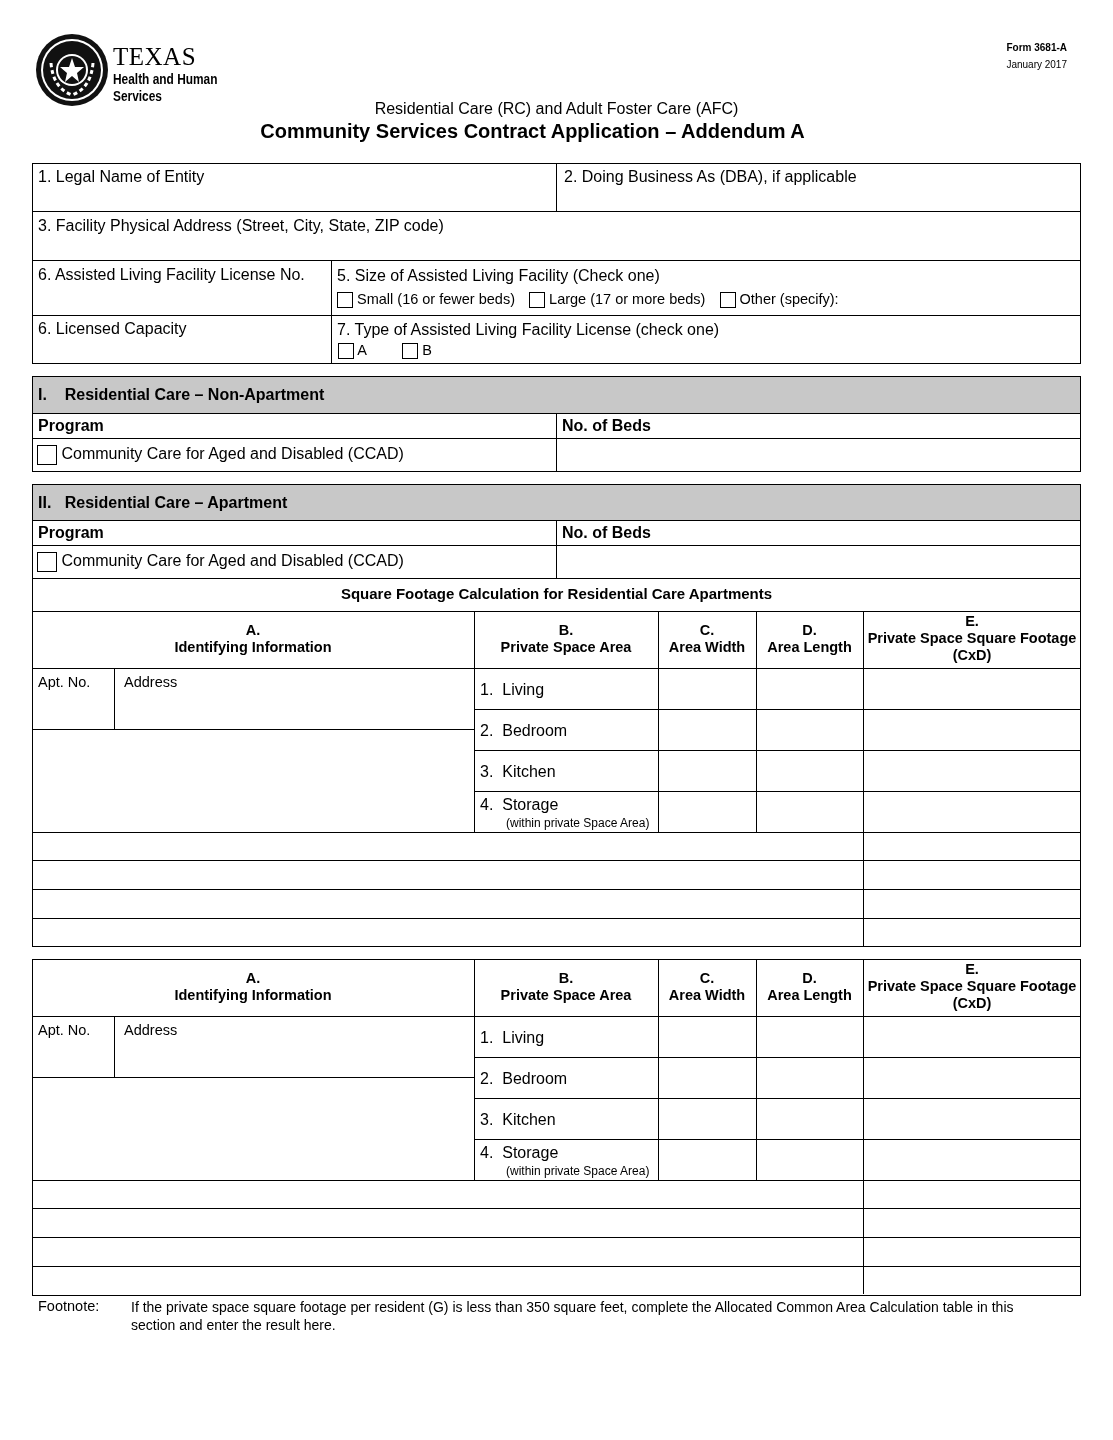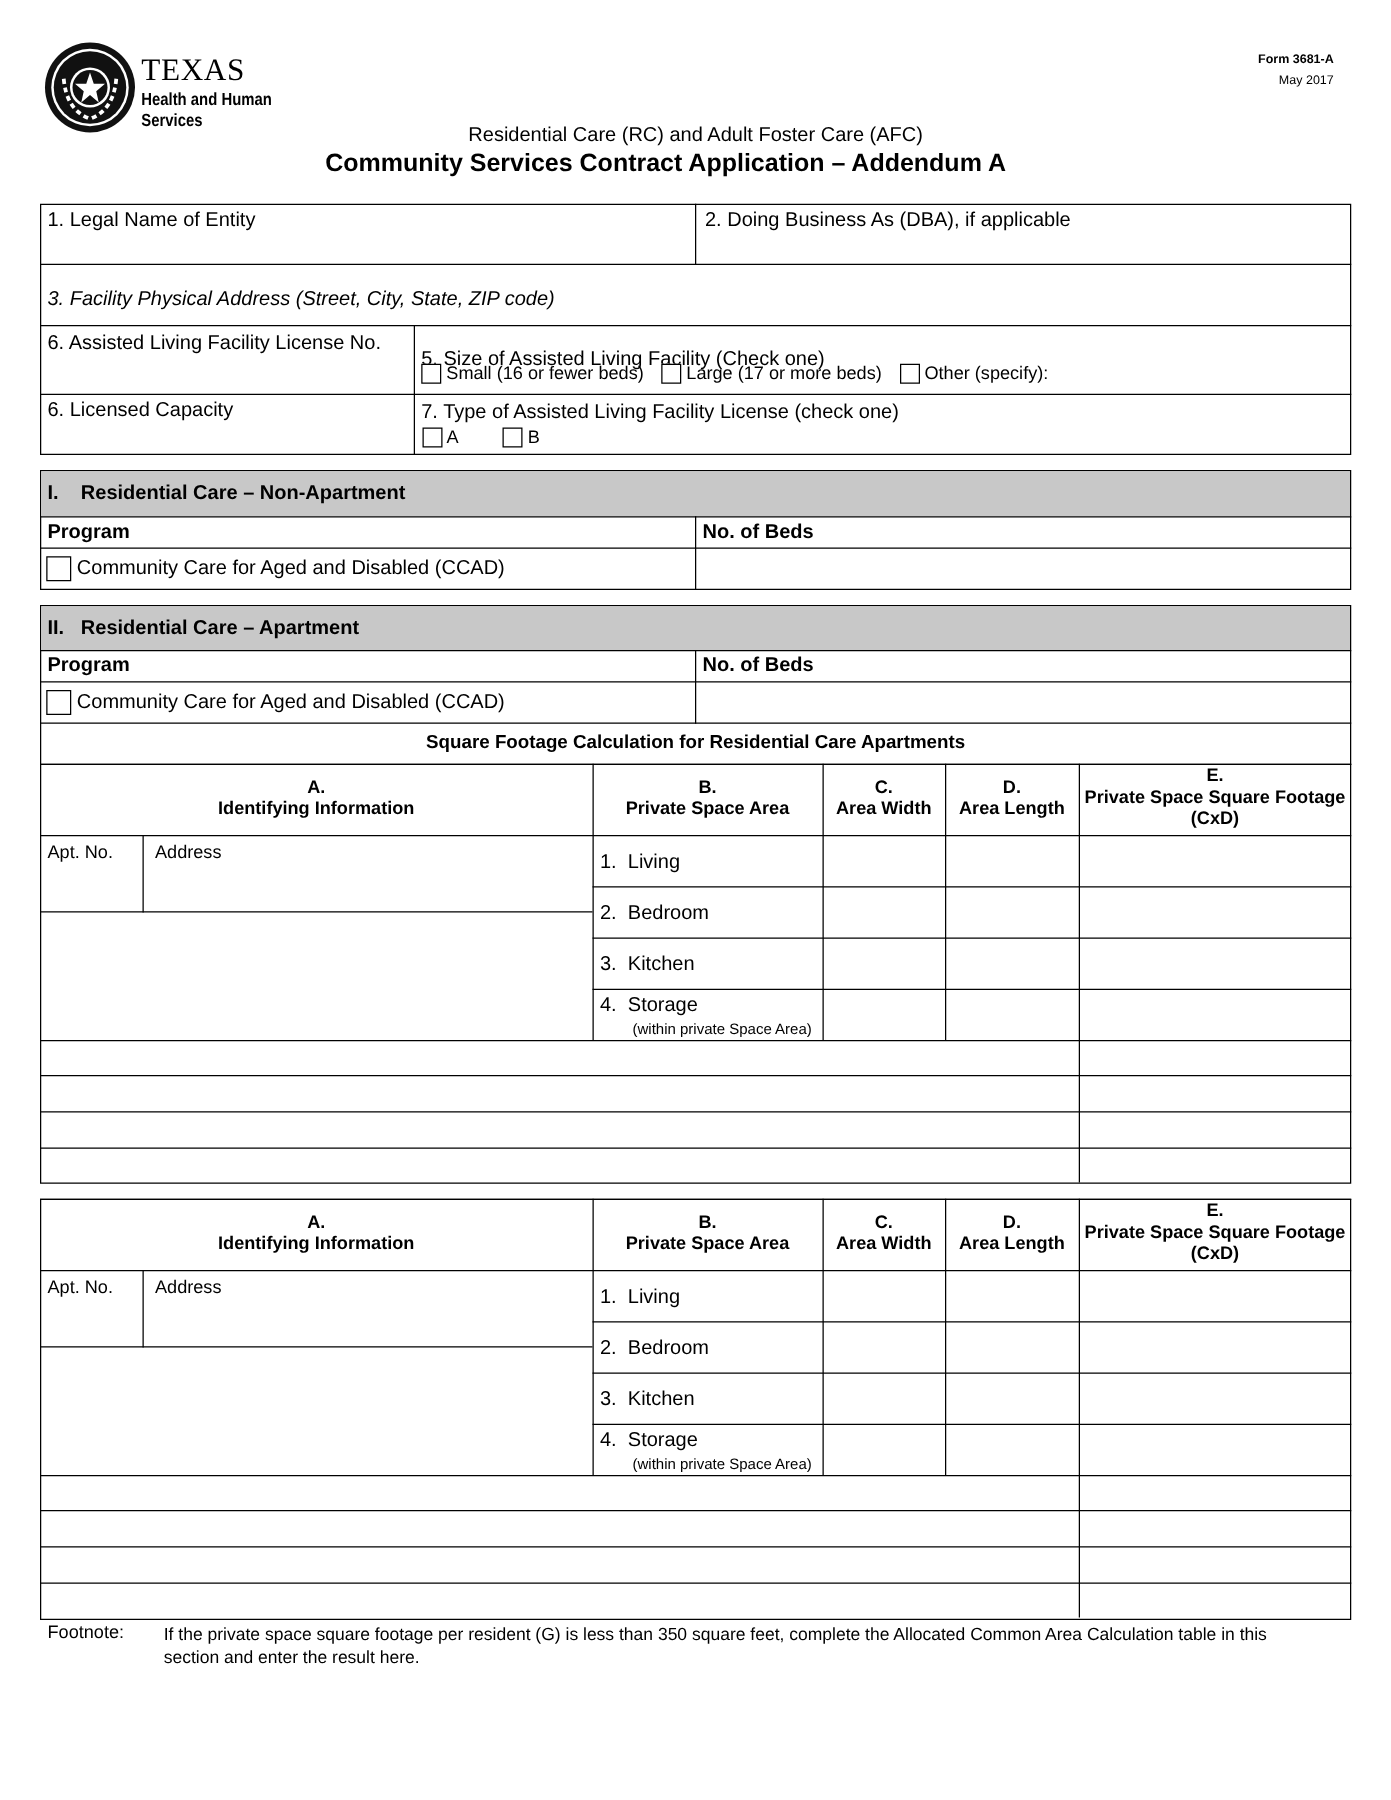"May 2017" div { text: May -> January }
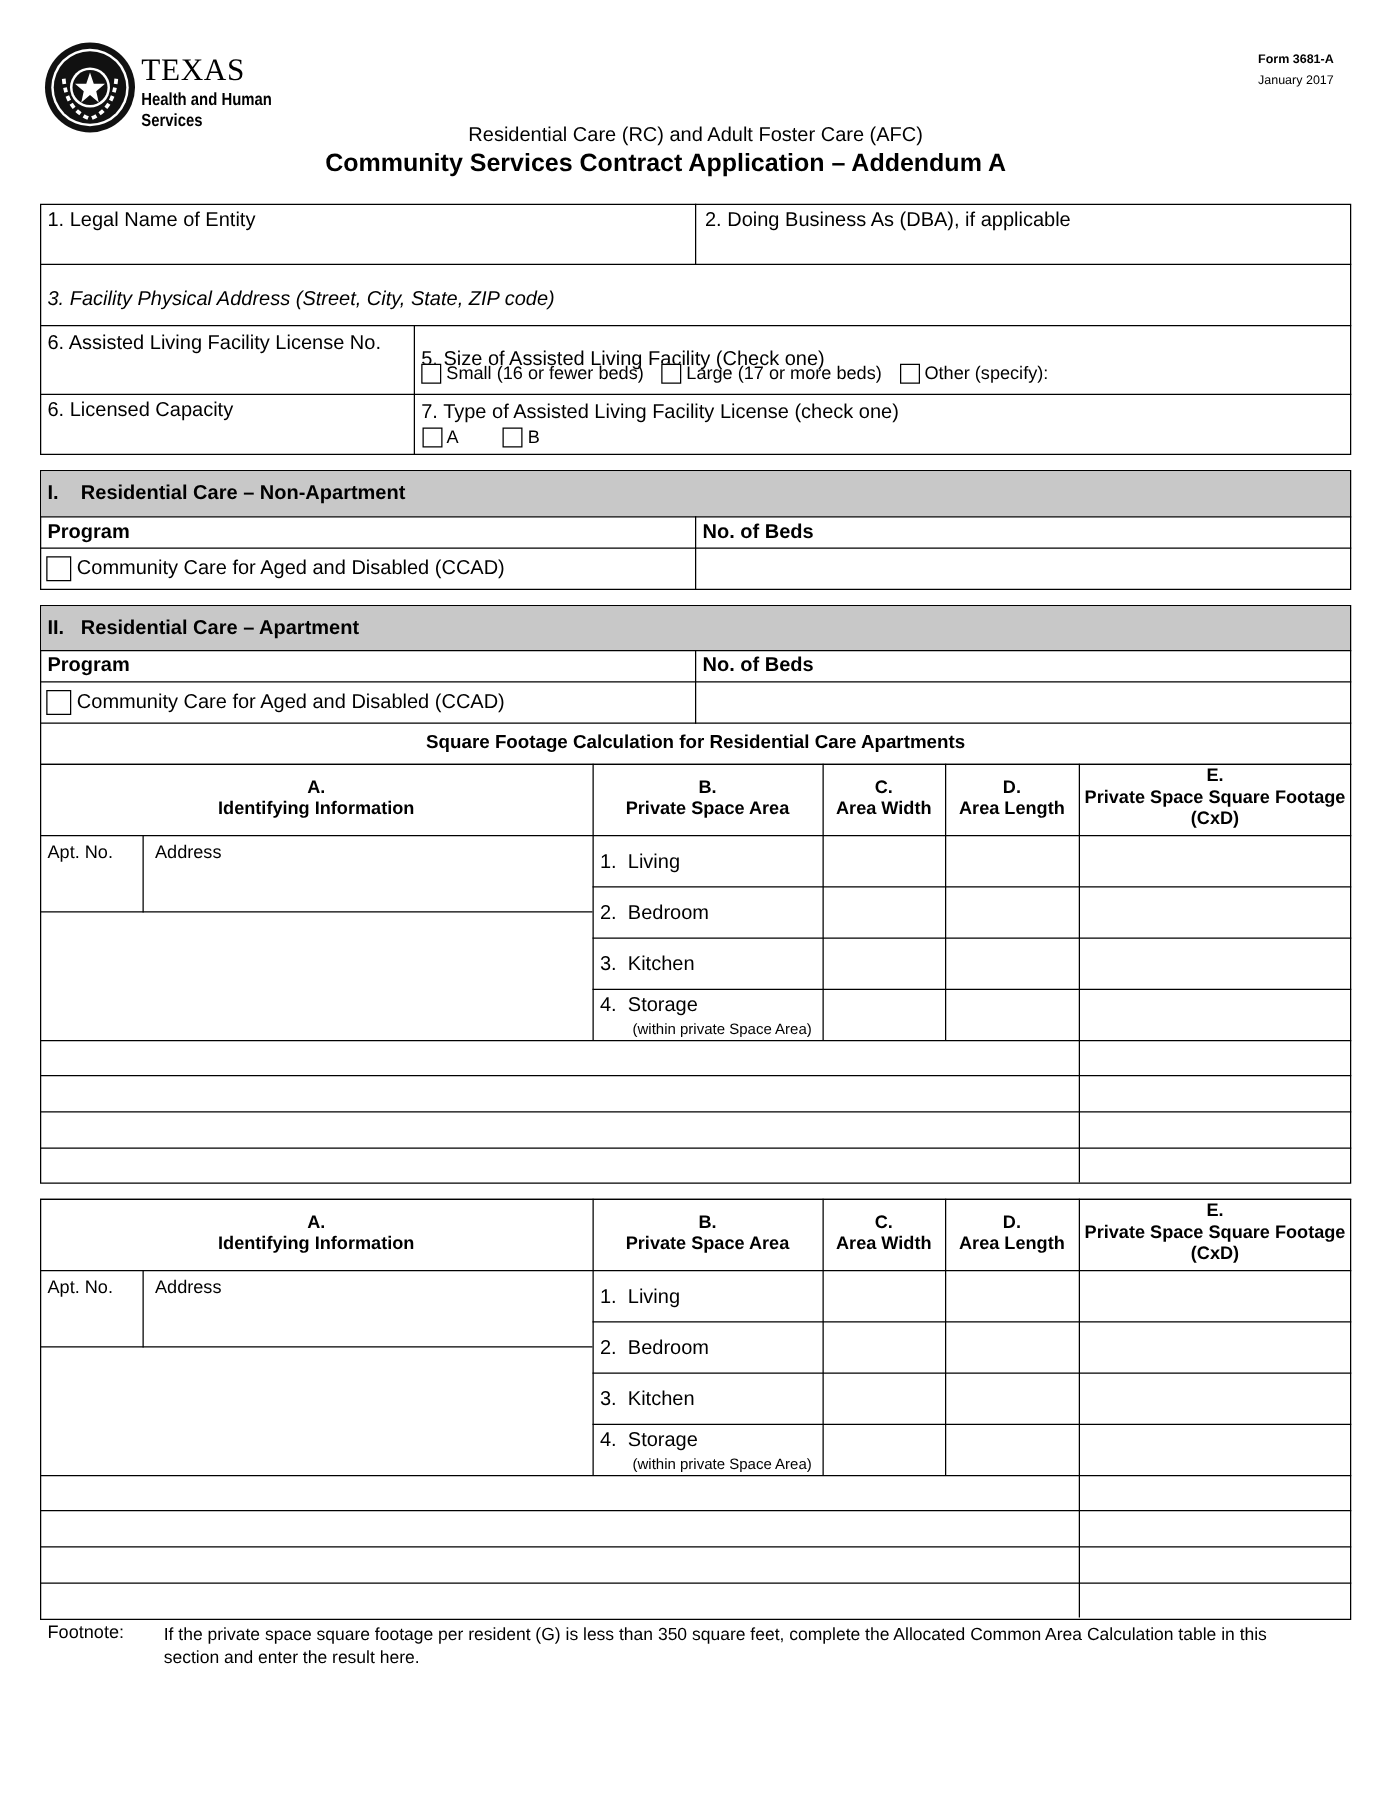"3. Facility Physical Address (Street," div.t { font-style: italic -> none; top: 231px -> 217px }
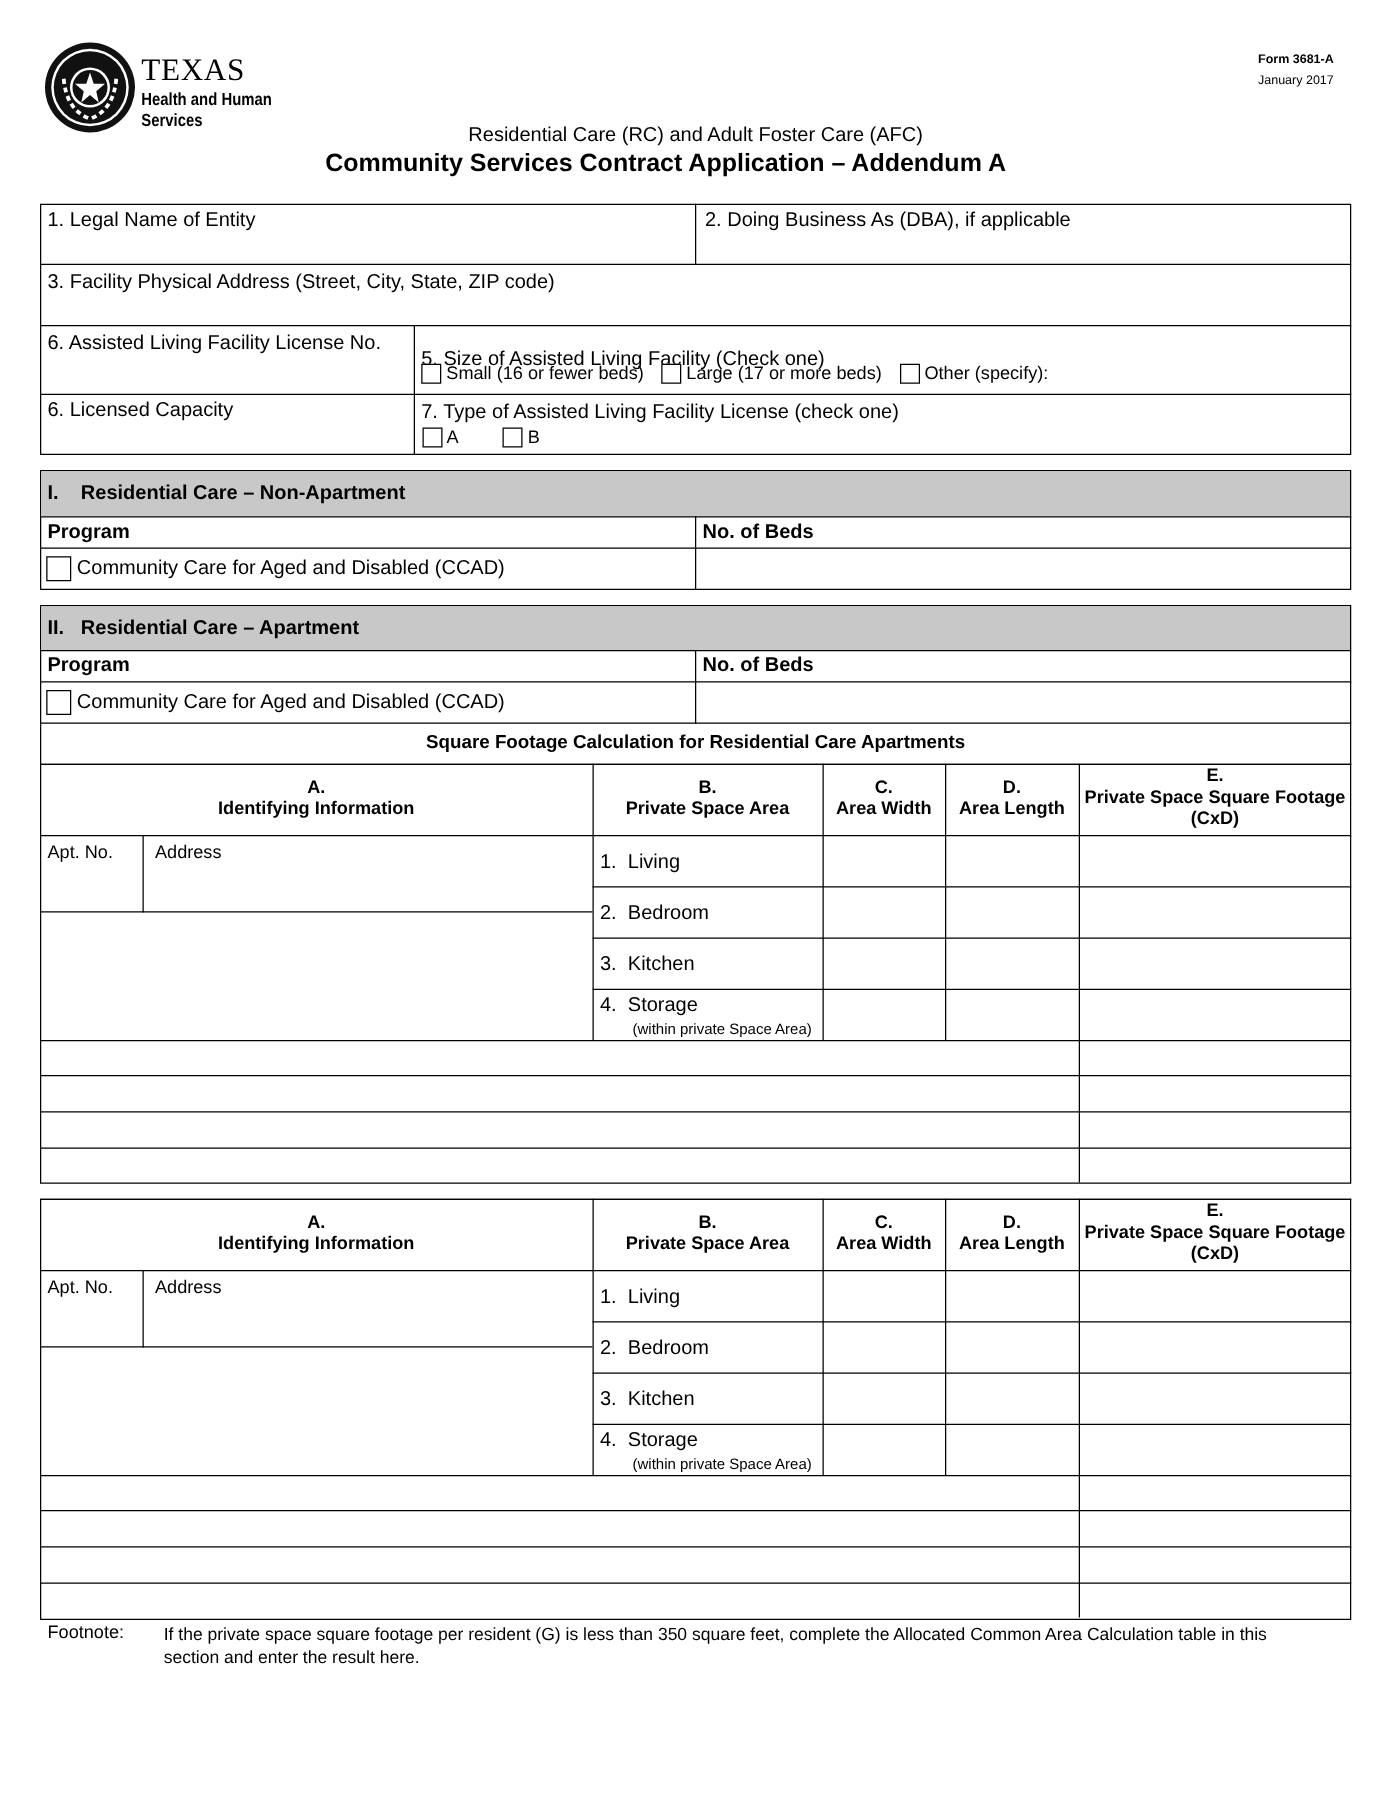"5. Size of Assisted Living" div.t { margin-top: 12px -> none }
